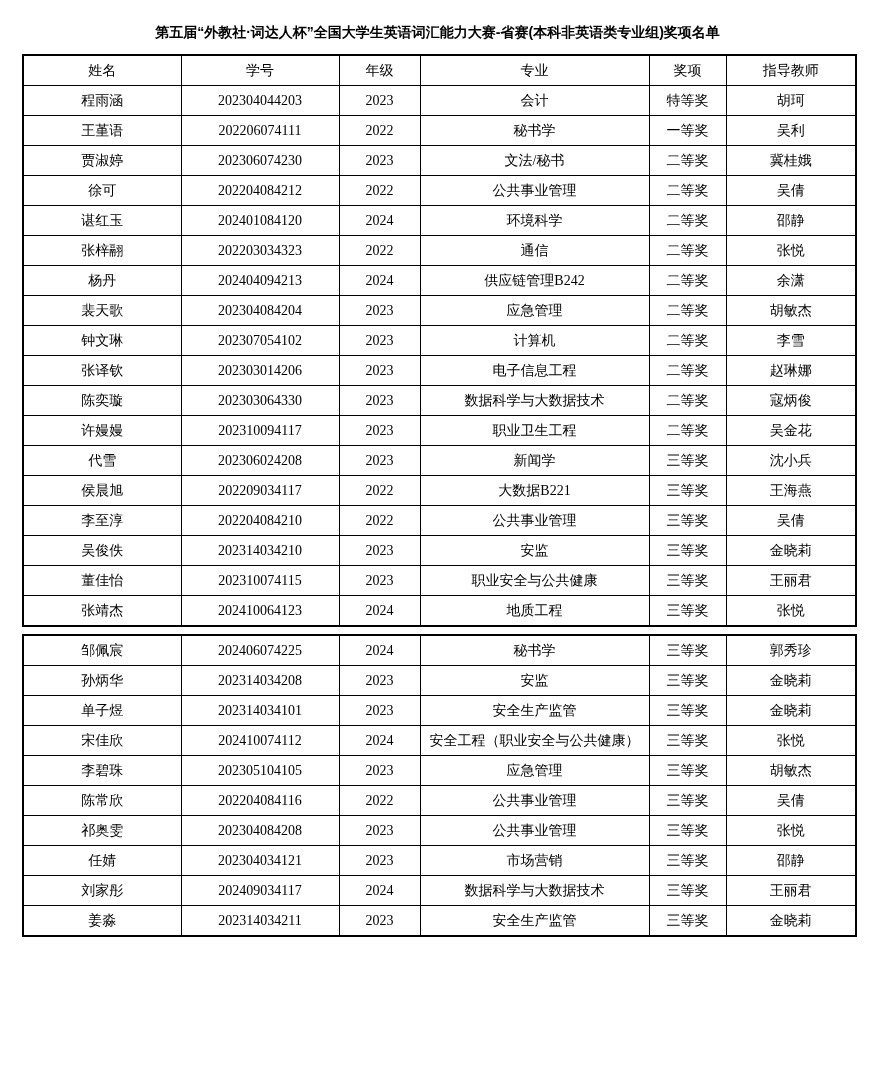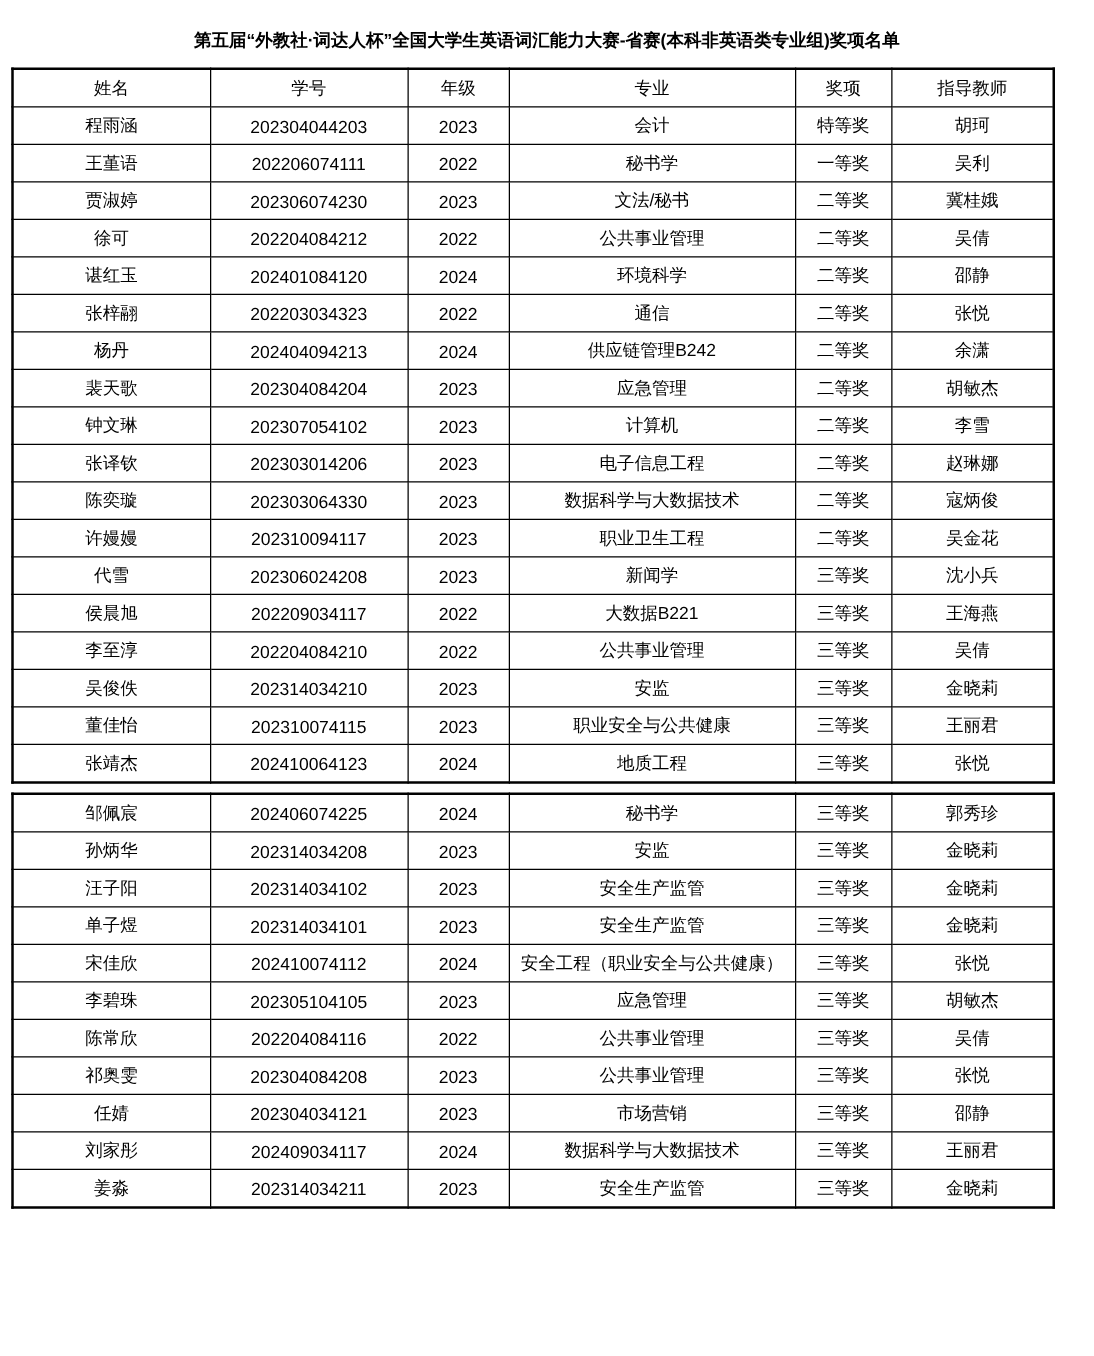"姓名" table.awards { font-family: none -> Liberation Serif, serif; margin-left: 9px -> 22px }
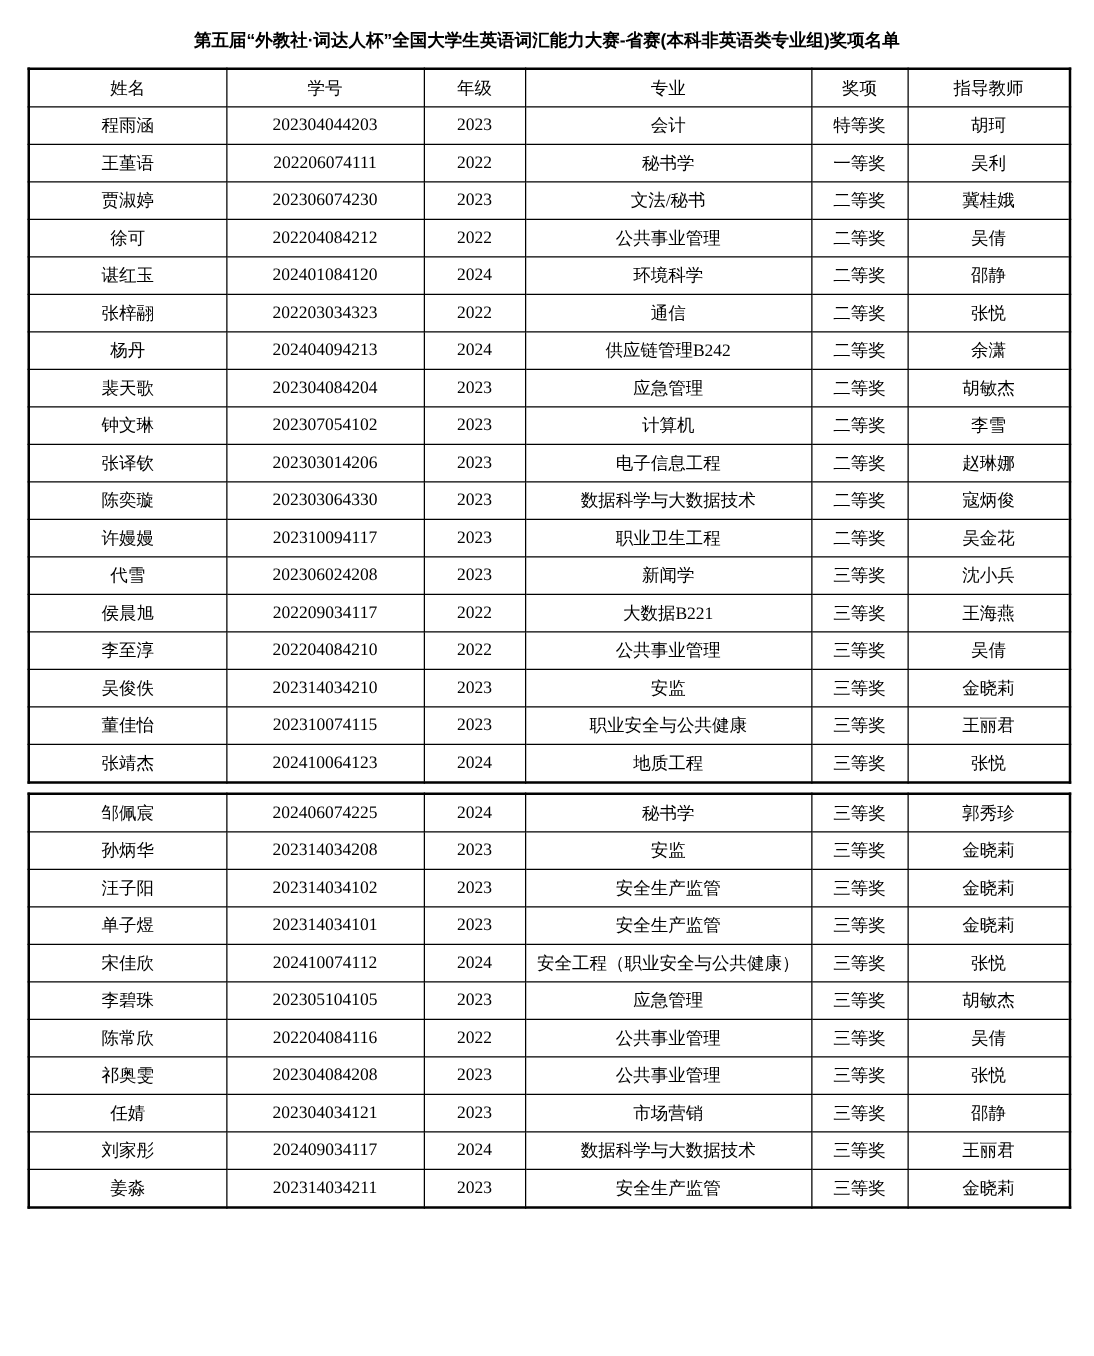"汪子阳" tr { html: <tr> <td>汪子阳</td> <td>202314034102</td> <td>2023</td> <td>安全生产监管</td> <td>三等奖</td> <td>金晓莉</td> </tr> -> none }
